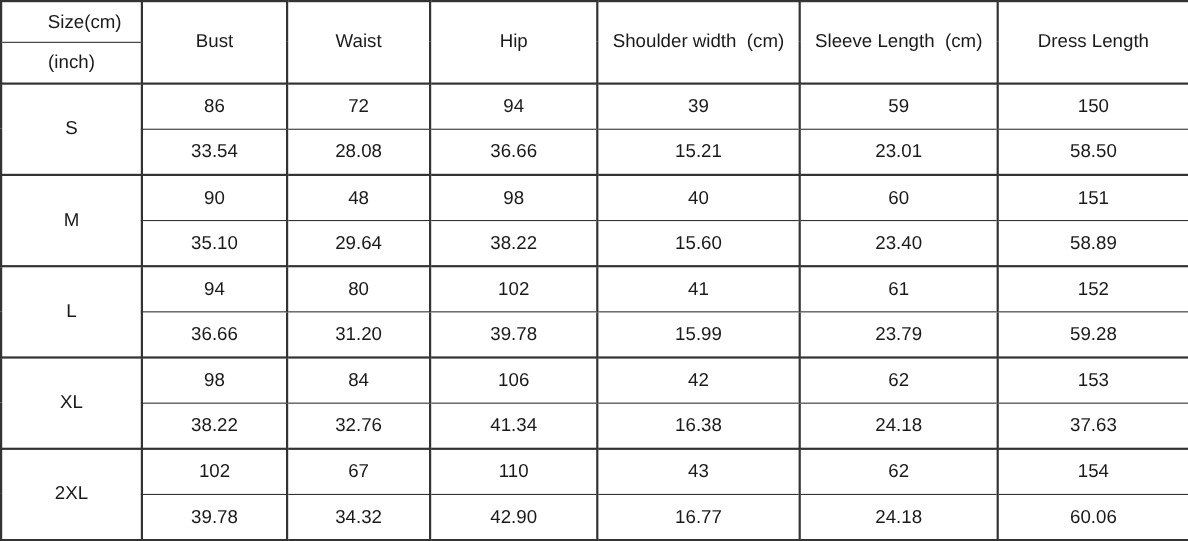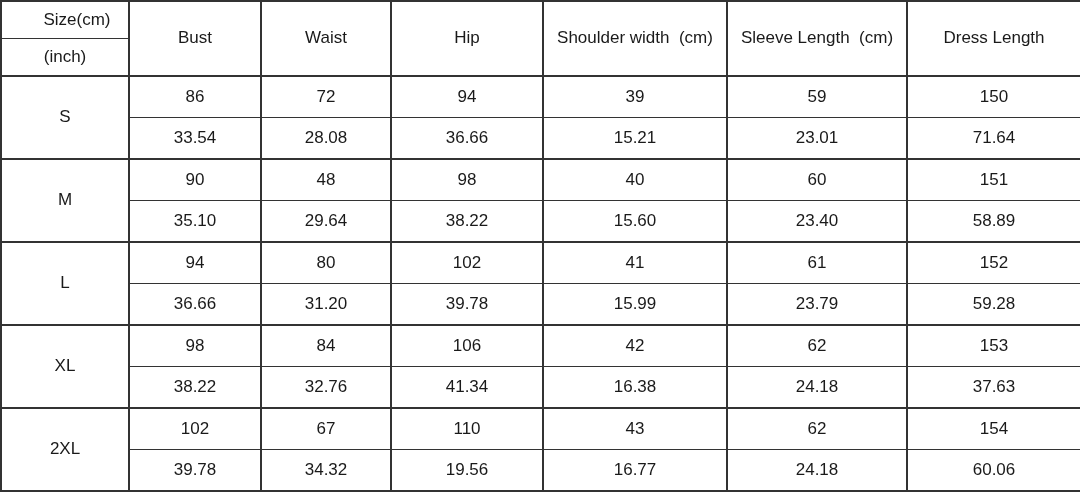"71.64" td.v { text: 71.64 -> 58.50 }
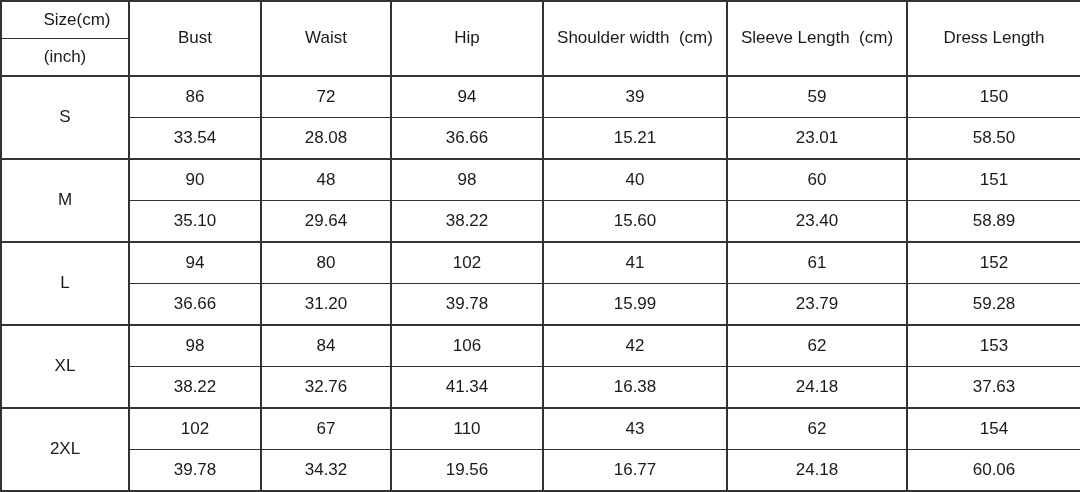"19.56" td.v { text: 19.56 -> 42.90 }
